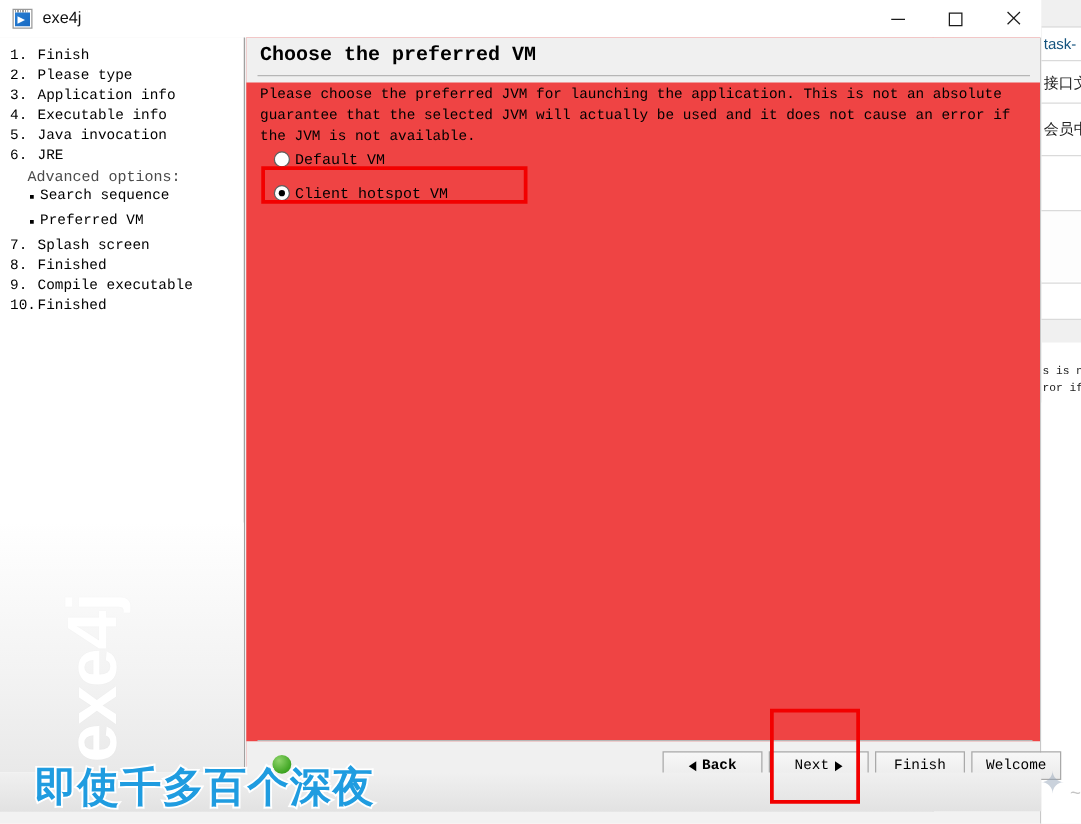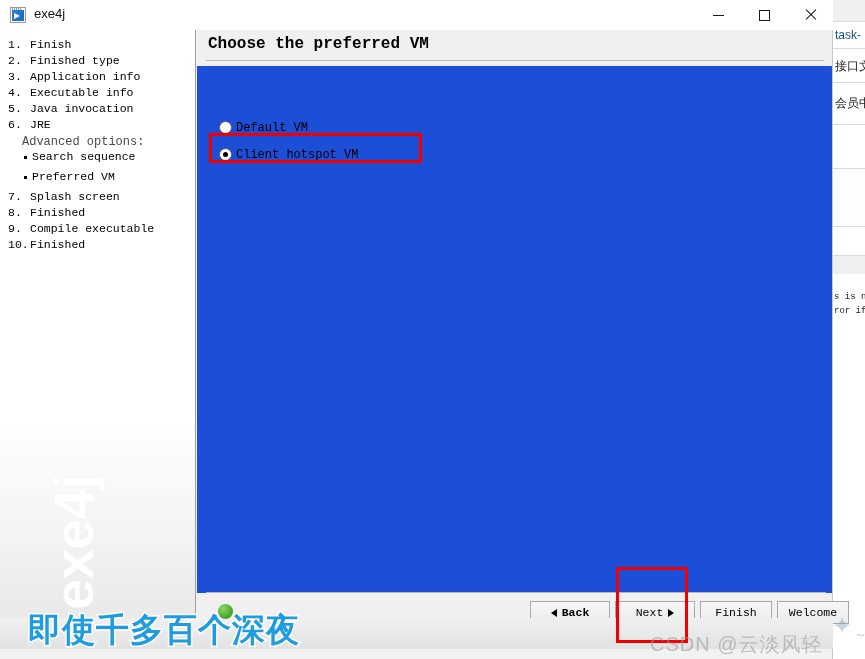"Choose the preferred VM" .content { background: #1d4ed8 -> #ef4444 }
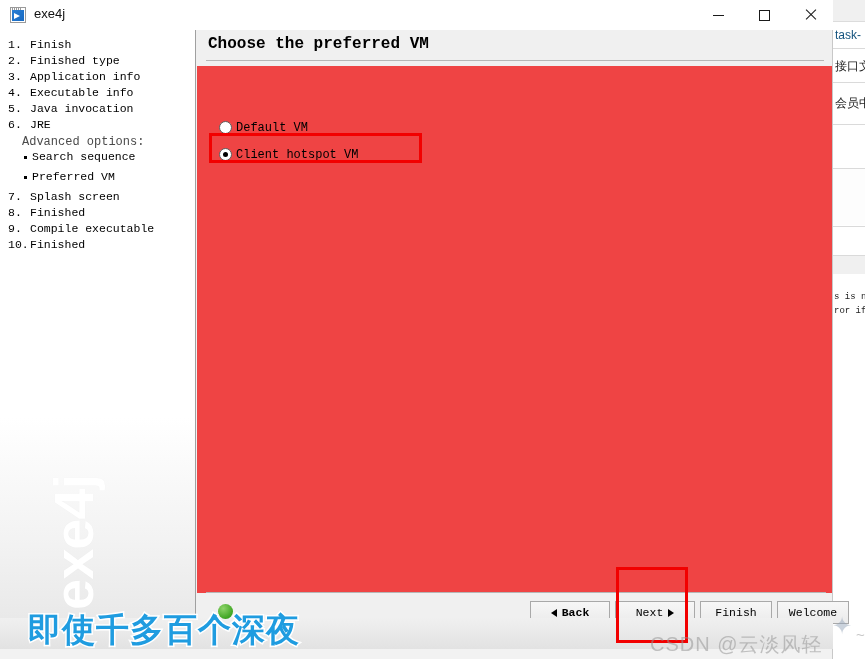"Finished type" span.lbl { text: Finished -> Please }
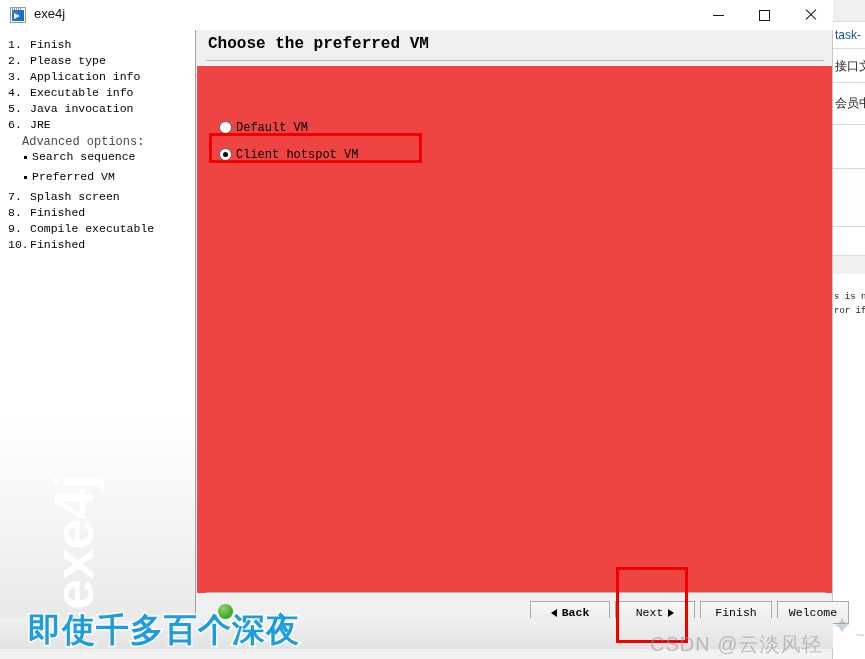"Please choose the preferred JVM" div.desc { html: none -> <div>Please choose the preferred JVM for launching the application. This is not an absolute guarantee that the selected JVM will actually be used and it does not cause an error if the JVM is not available.</div> }
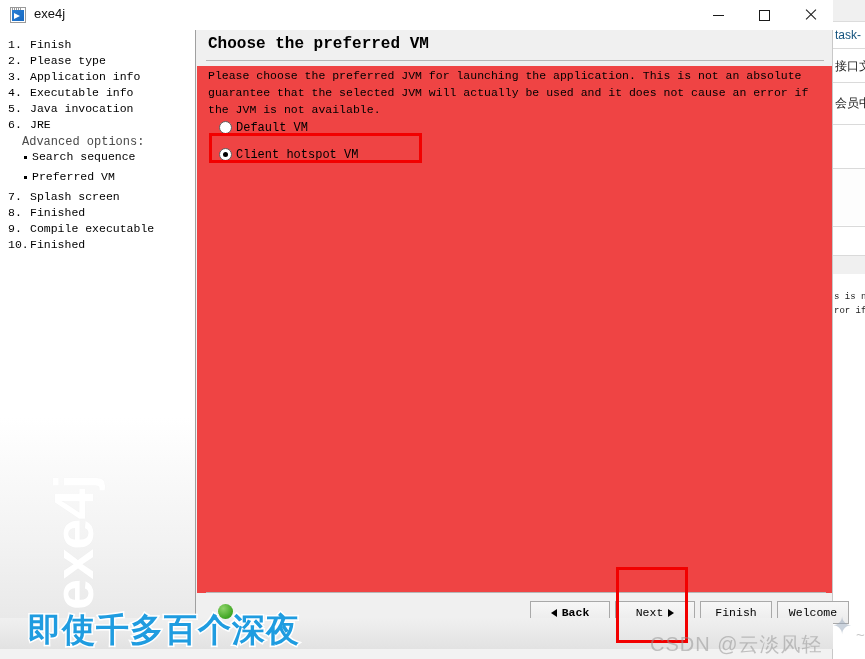"CSDN @云淡风轻" div.csdn-wm { html: <div>CSDN @云淡风轻</div> -> none }
